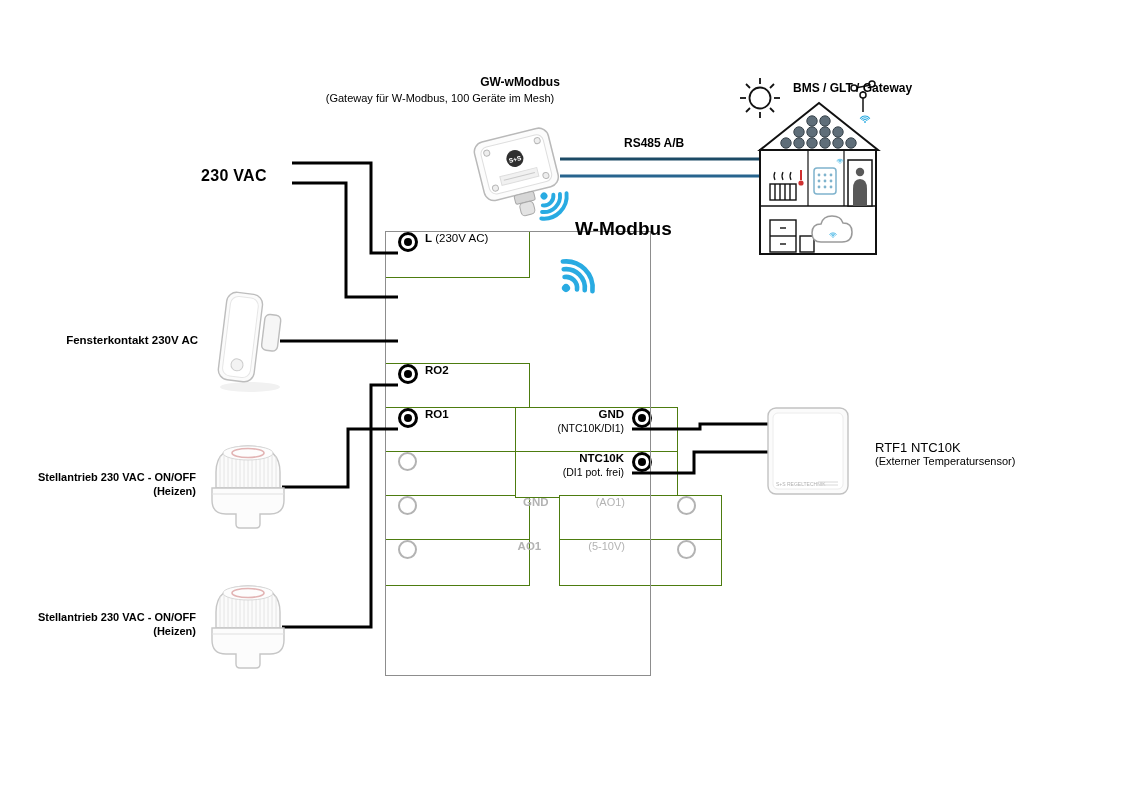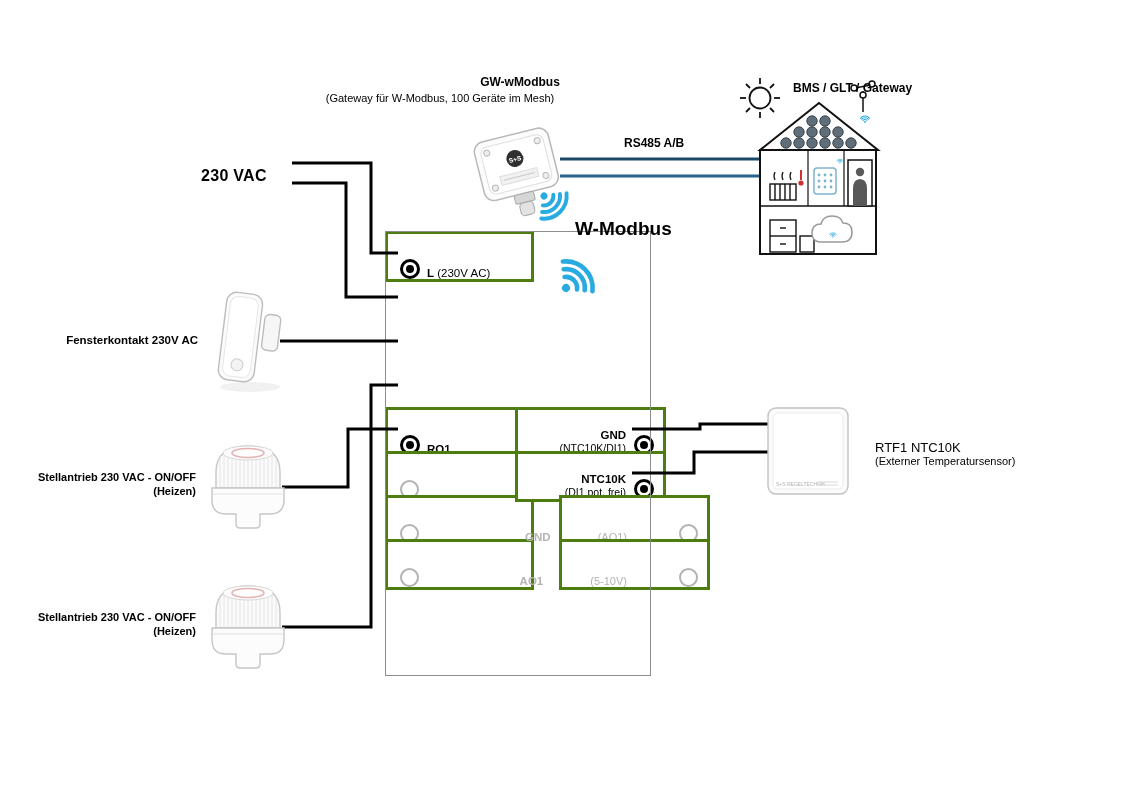"L (230V AC)" .cell { align-items: flex-end -> flex-start; border: 3px solid #4d7c0f -> 1px solid #4d7c0f }
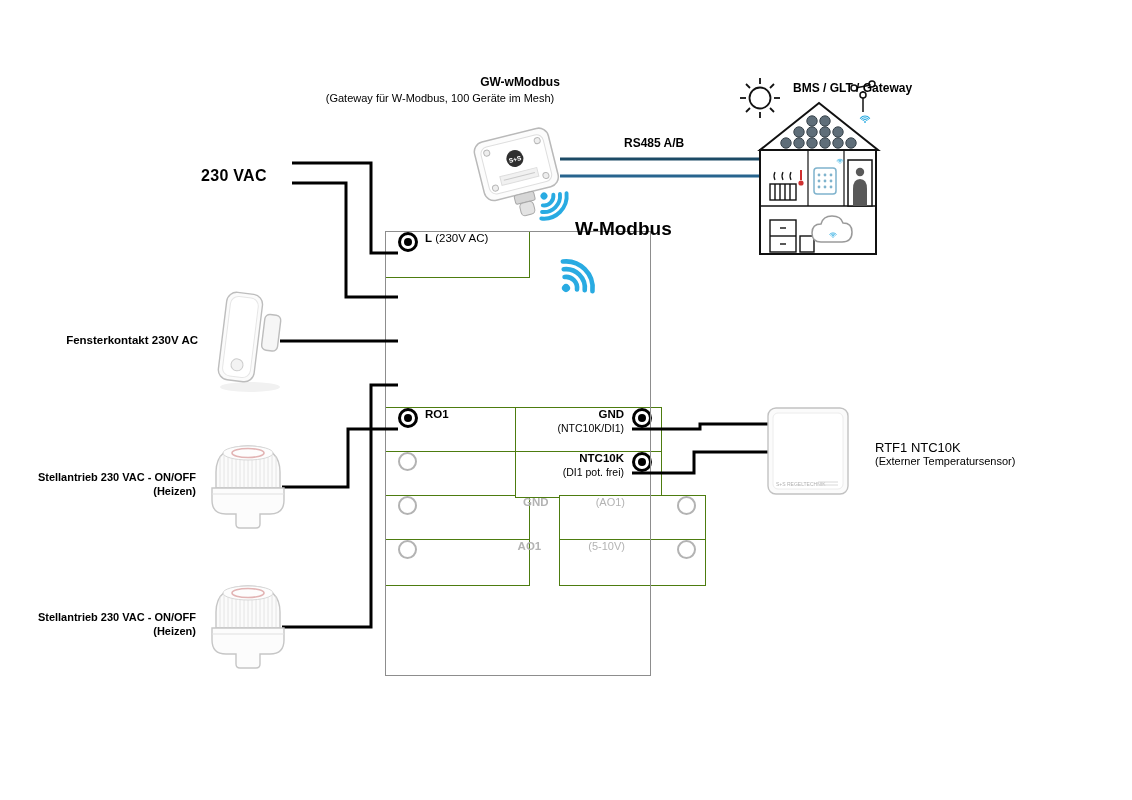"RO2" div.cell { html: none -> <div> <span> <span></span> </span> <span><b>RO2</b></span> </div> }
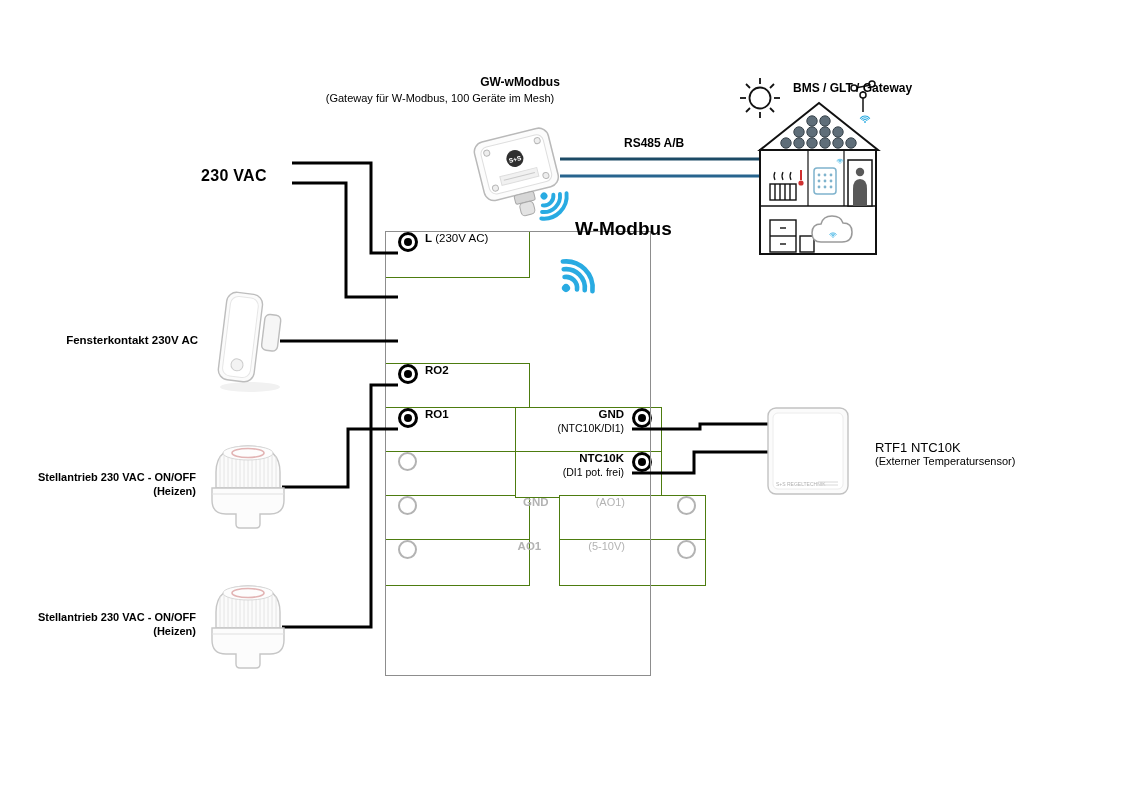"GND" .rcol { padding-right: 9px -> 25px }
